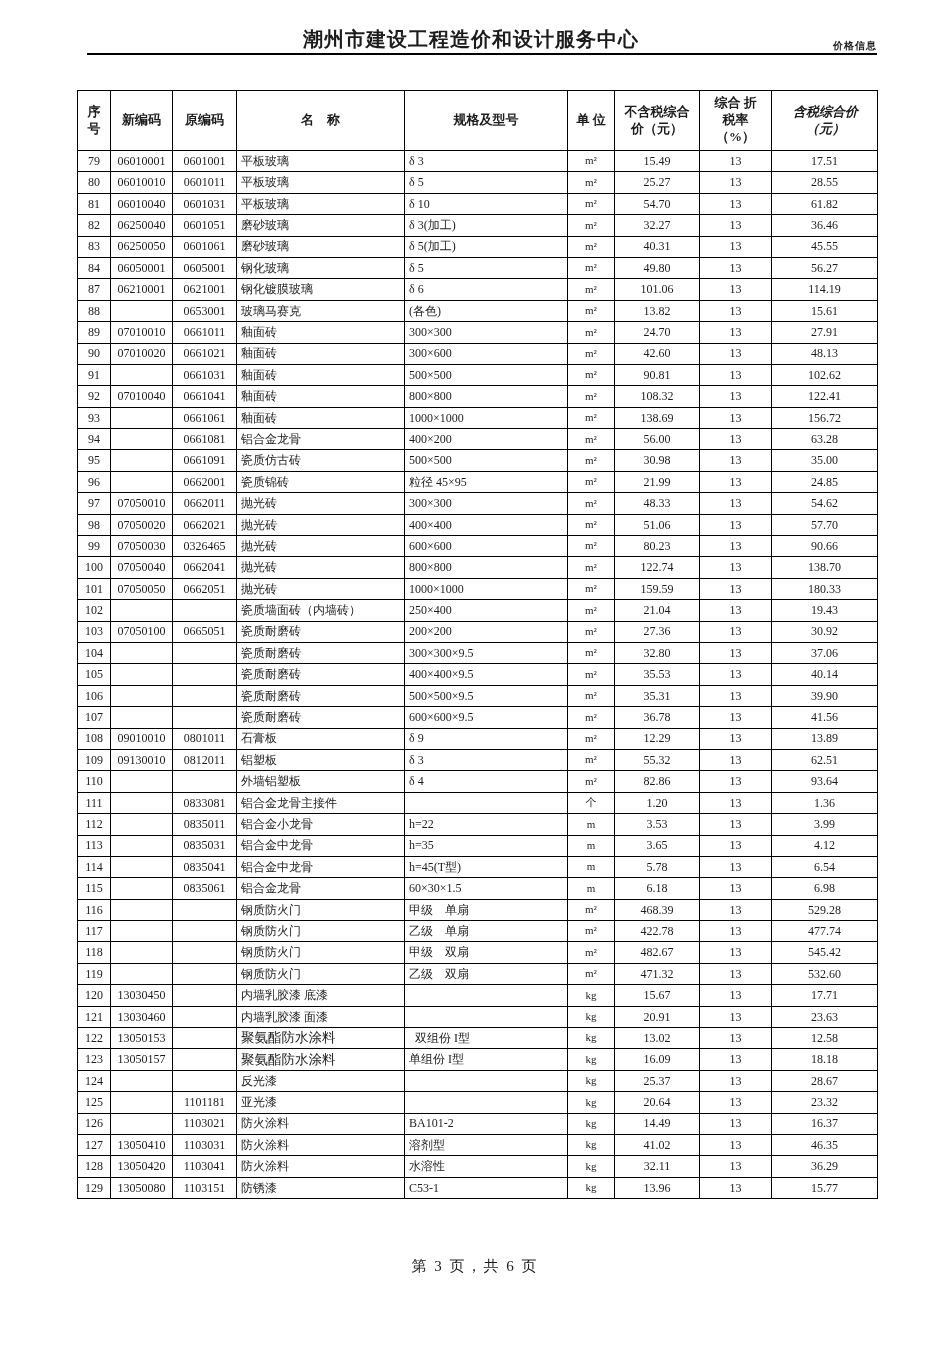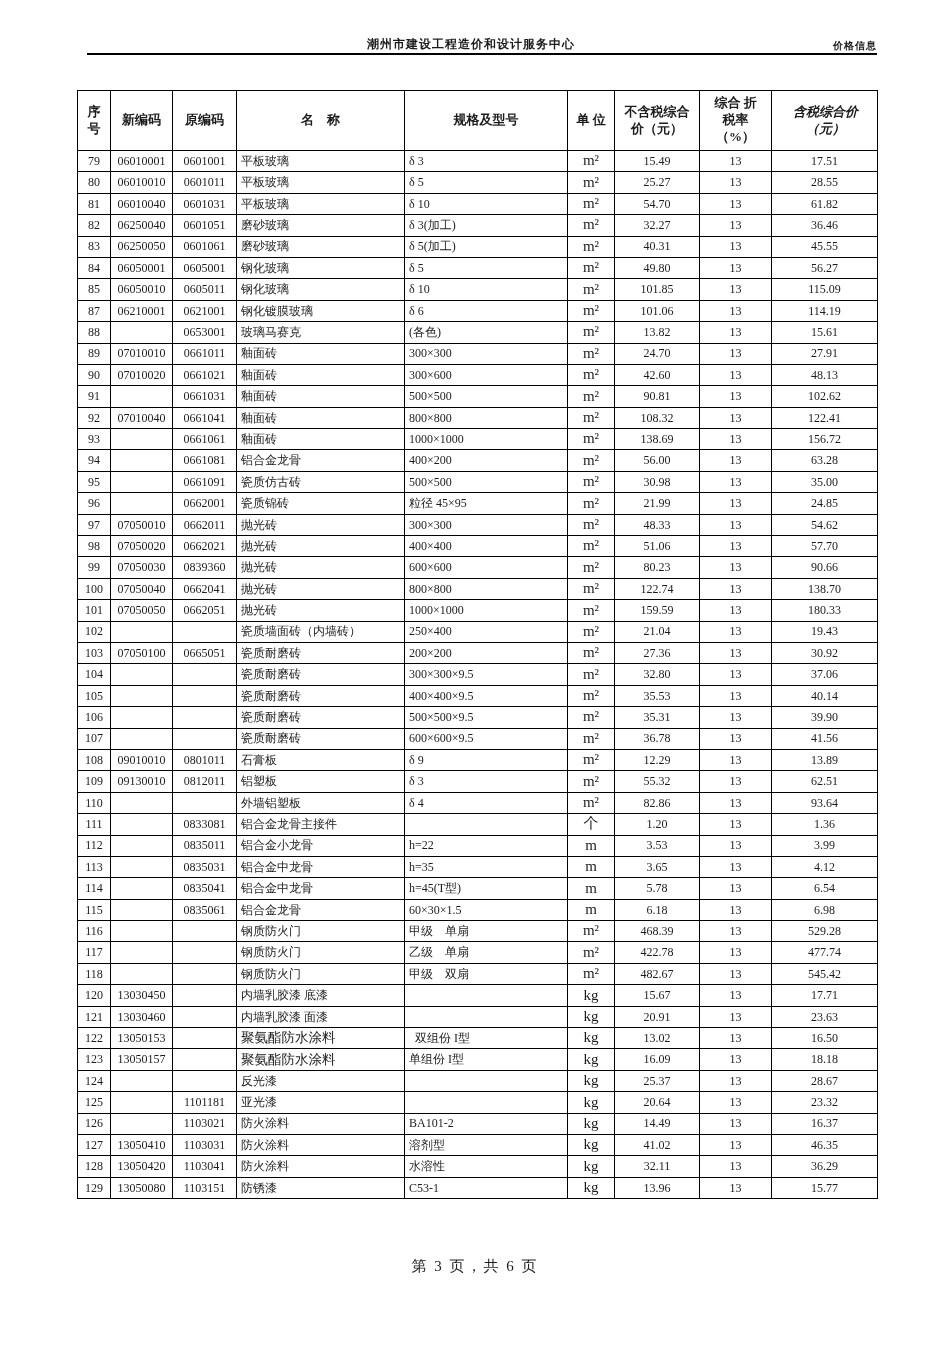"潮州市建设工程造价和设计服务中心" .page-header .title { font-size: 12px -> 20px }
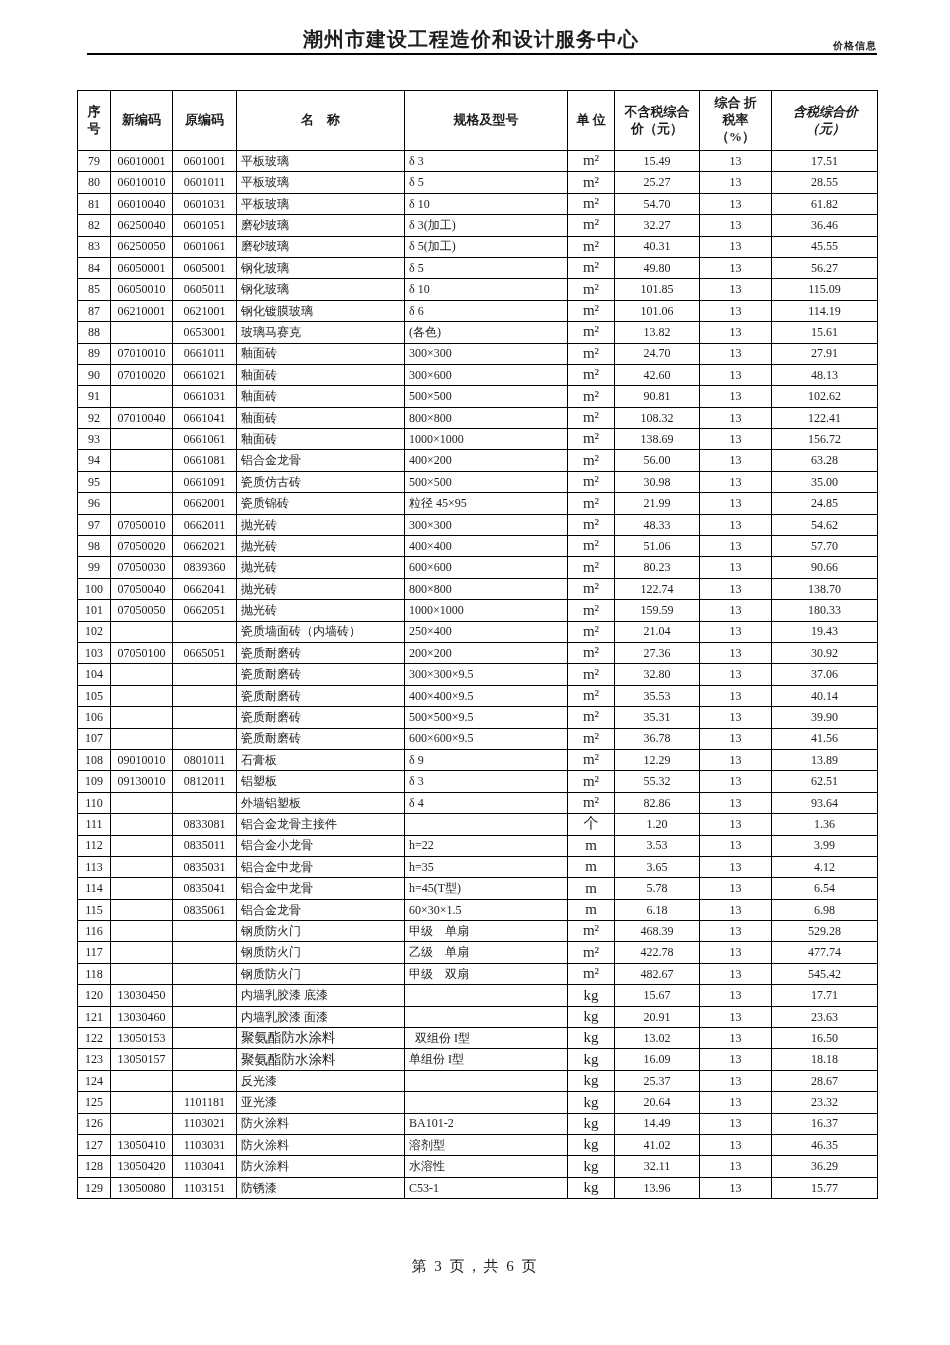"m²" .price-table tbody td.c5 { font-size: 15px -> 11px }
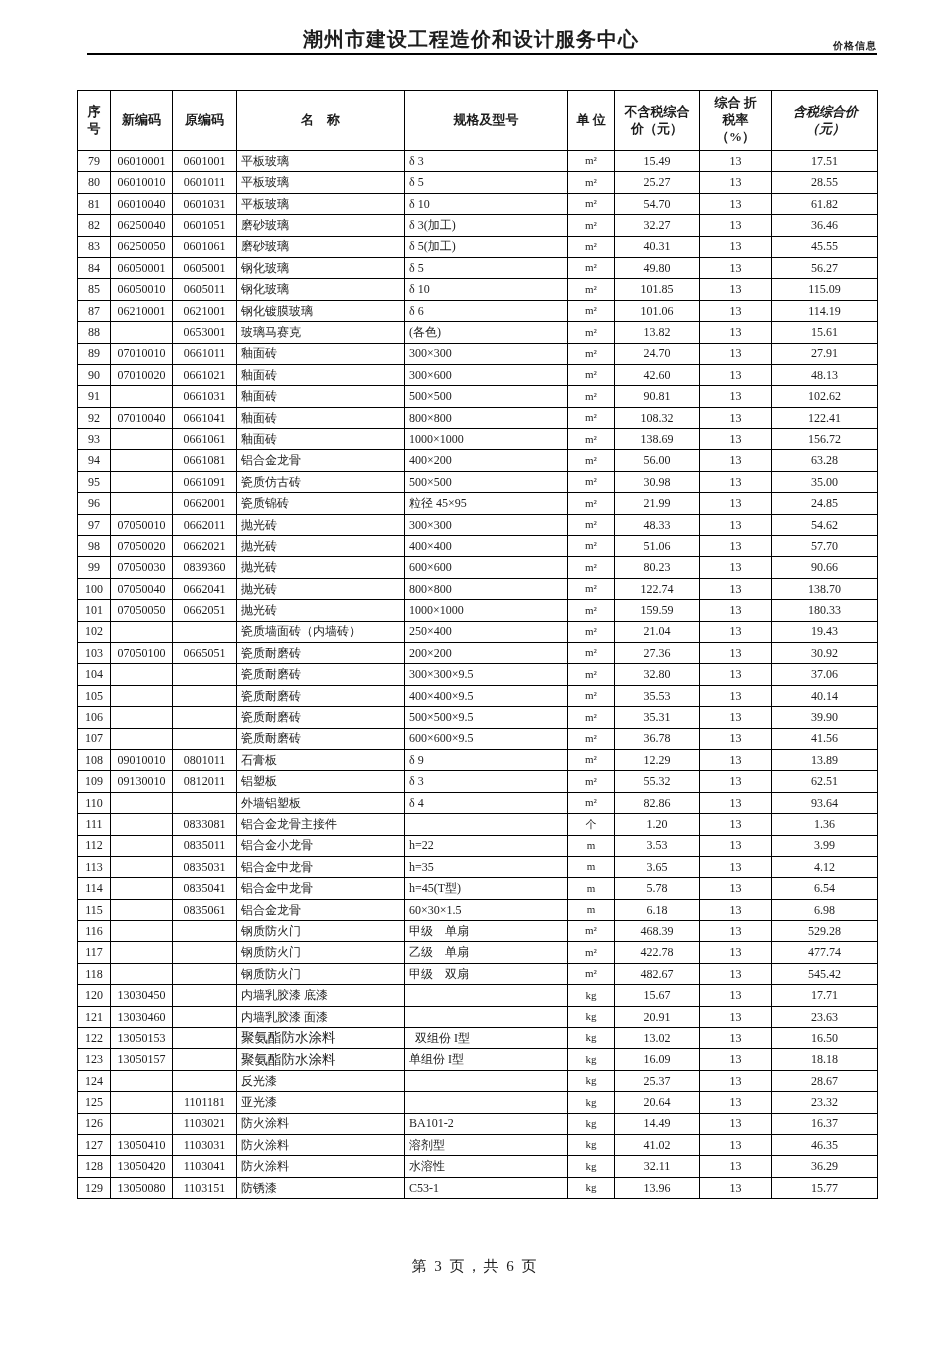"85" tr { html: <tr> <td>85</td> <td>06050010</td> <td>0605011</td> <td>钢化玻璃</td> <td>δ 10</td> <td>m²</td> <td>101.85</td> <td>13</td> <td>115.09</td> </tr> -> none }
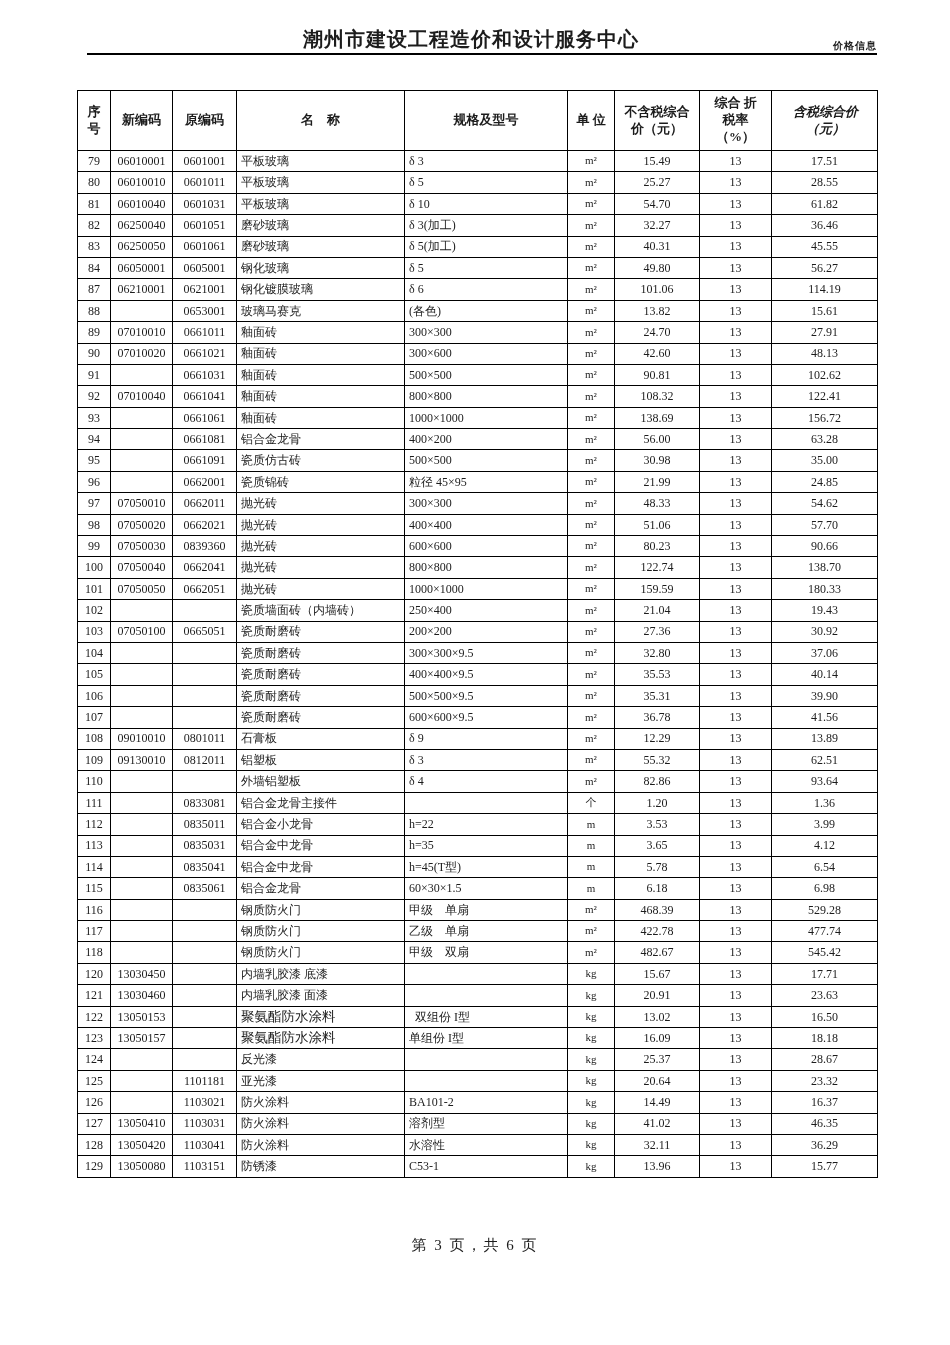"0839360" td.c2 { text: 0839360 -> 0326465 }
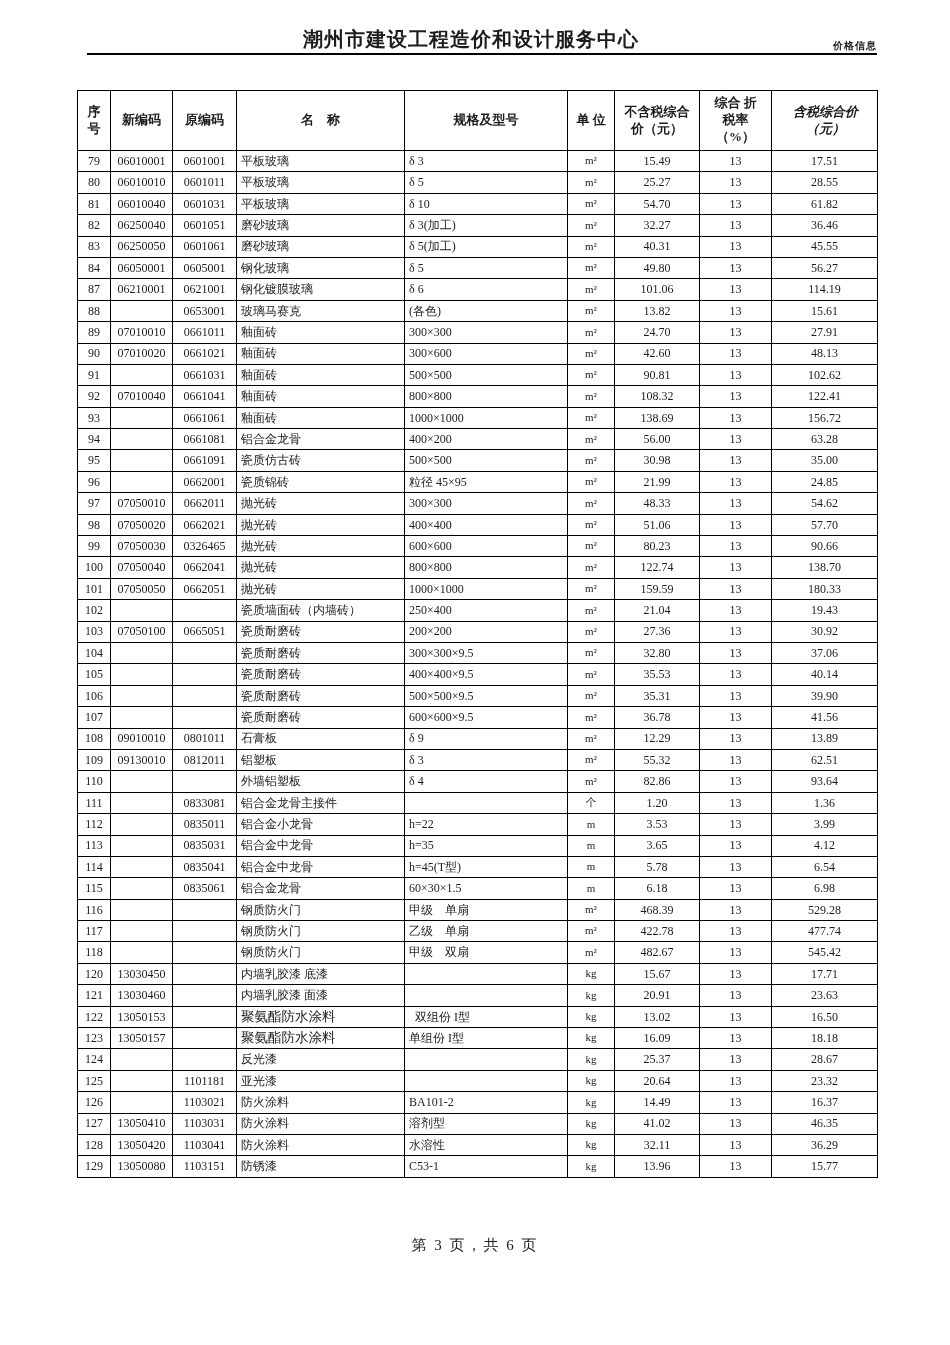"119" tr { html: none -> <tr> <td>119</td> <td></td> <td></td> <td>钢质防火门</td> <td>乙级 双扇</td> <td>m²</td> <td>471.32</td> <td>13</td> <td>532.60</td> </tr> }
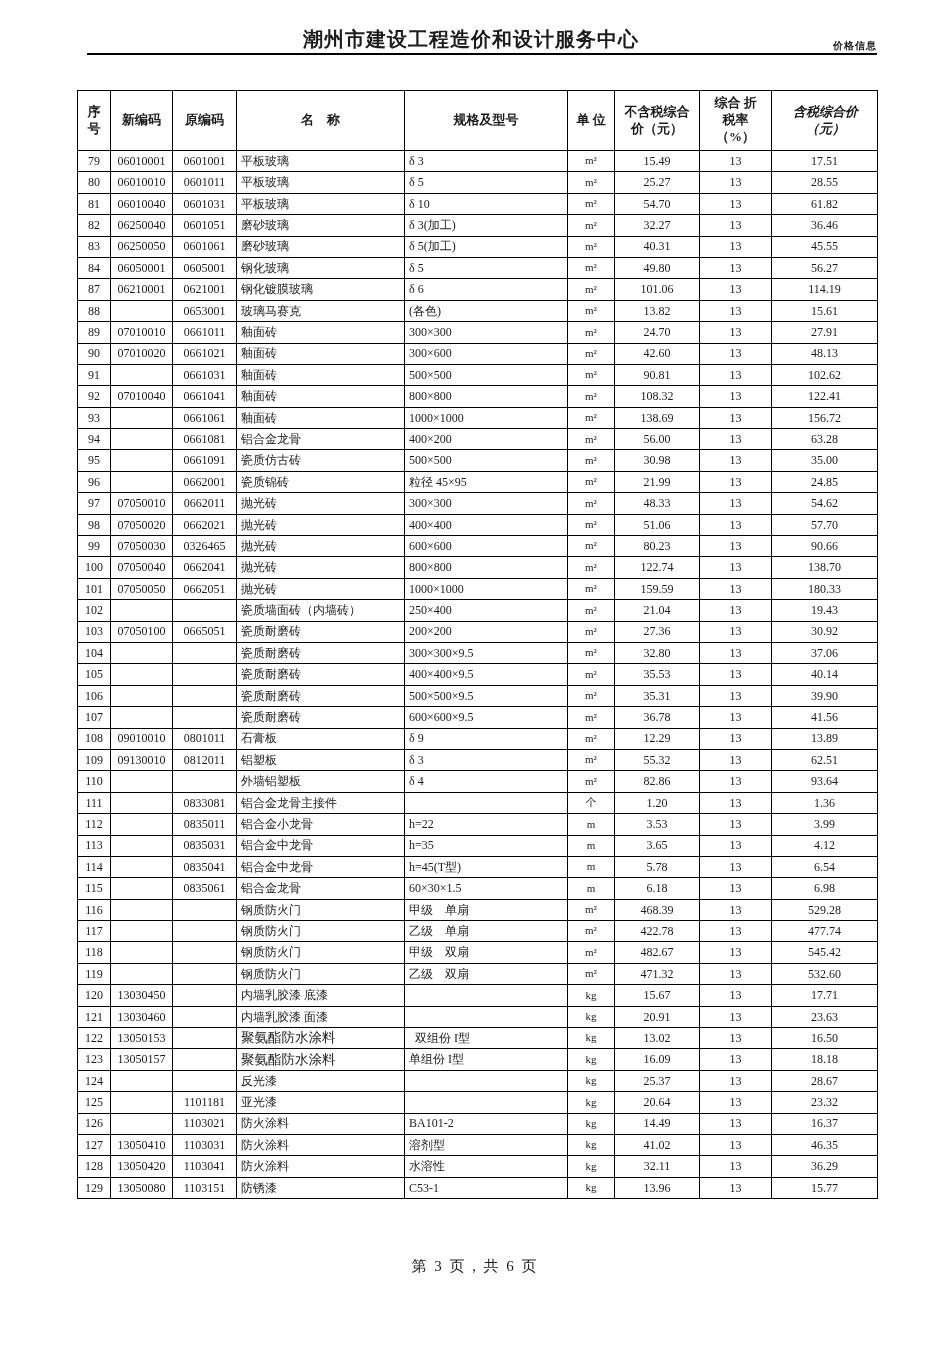"16.50" td.c8 { text: 16.50 -> 12.58 }
